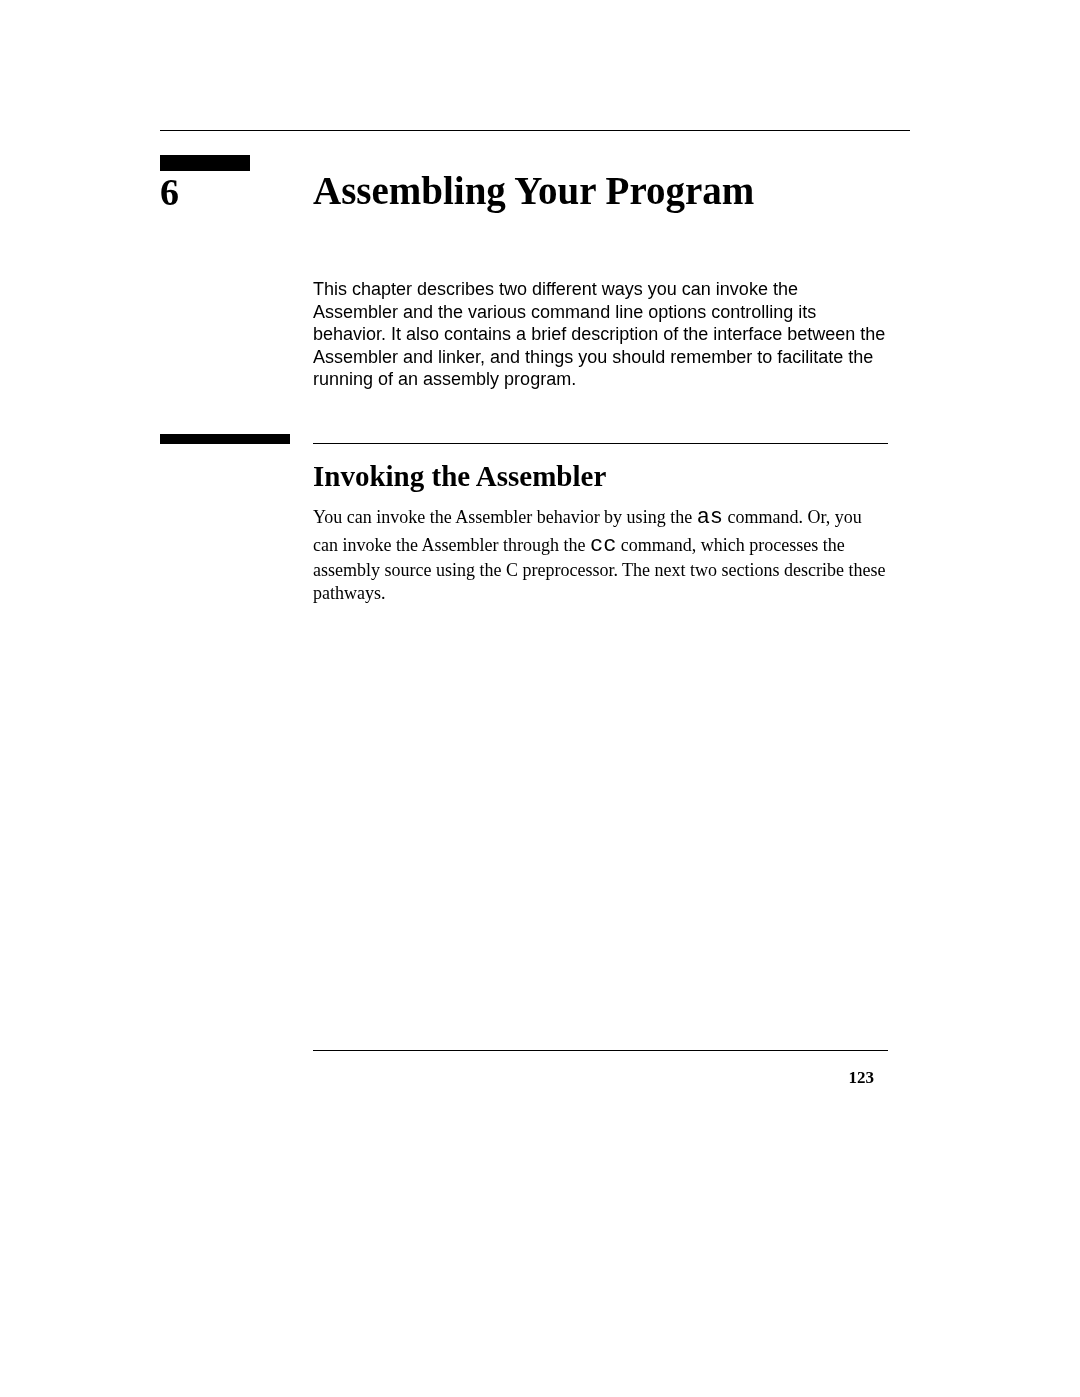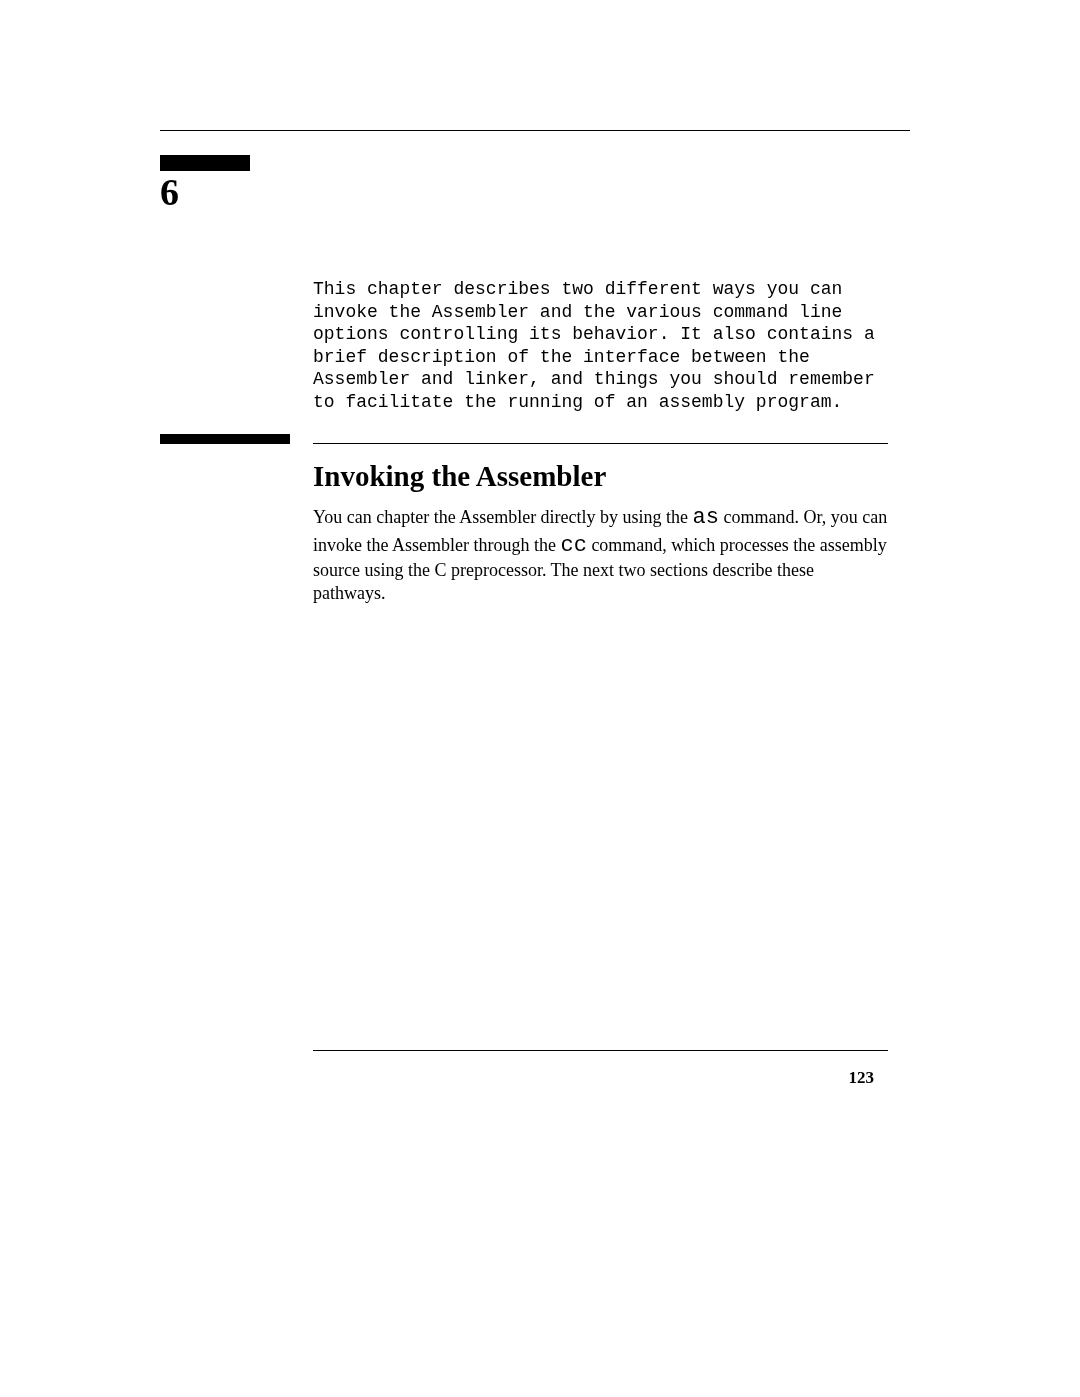"Assembling Your Program" div.chapter-title { html: none -> <div>Assembling Your Program</div> }
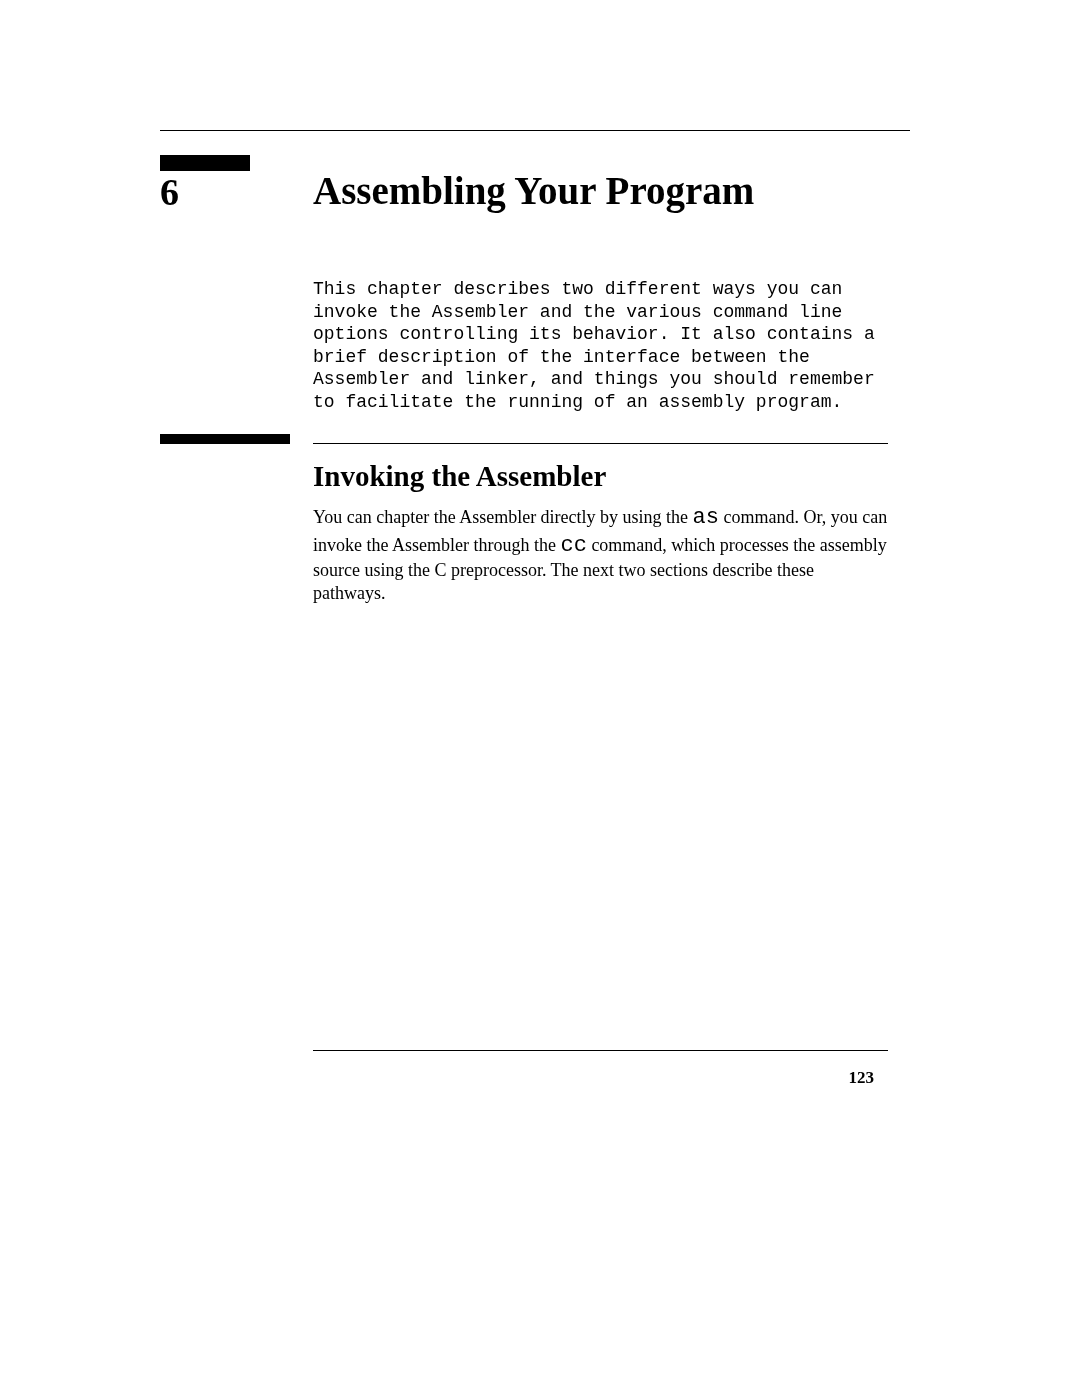"This chapter describes two different" .intro-paragraph { font-family: Liberation Mono, monospace -> Liberation Sans, sans-serif }
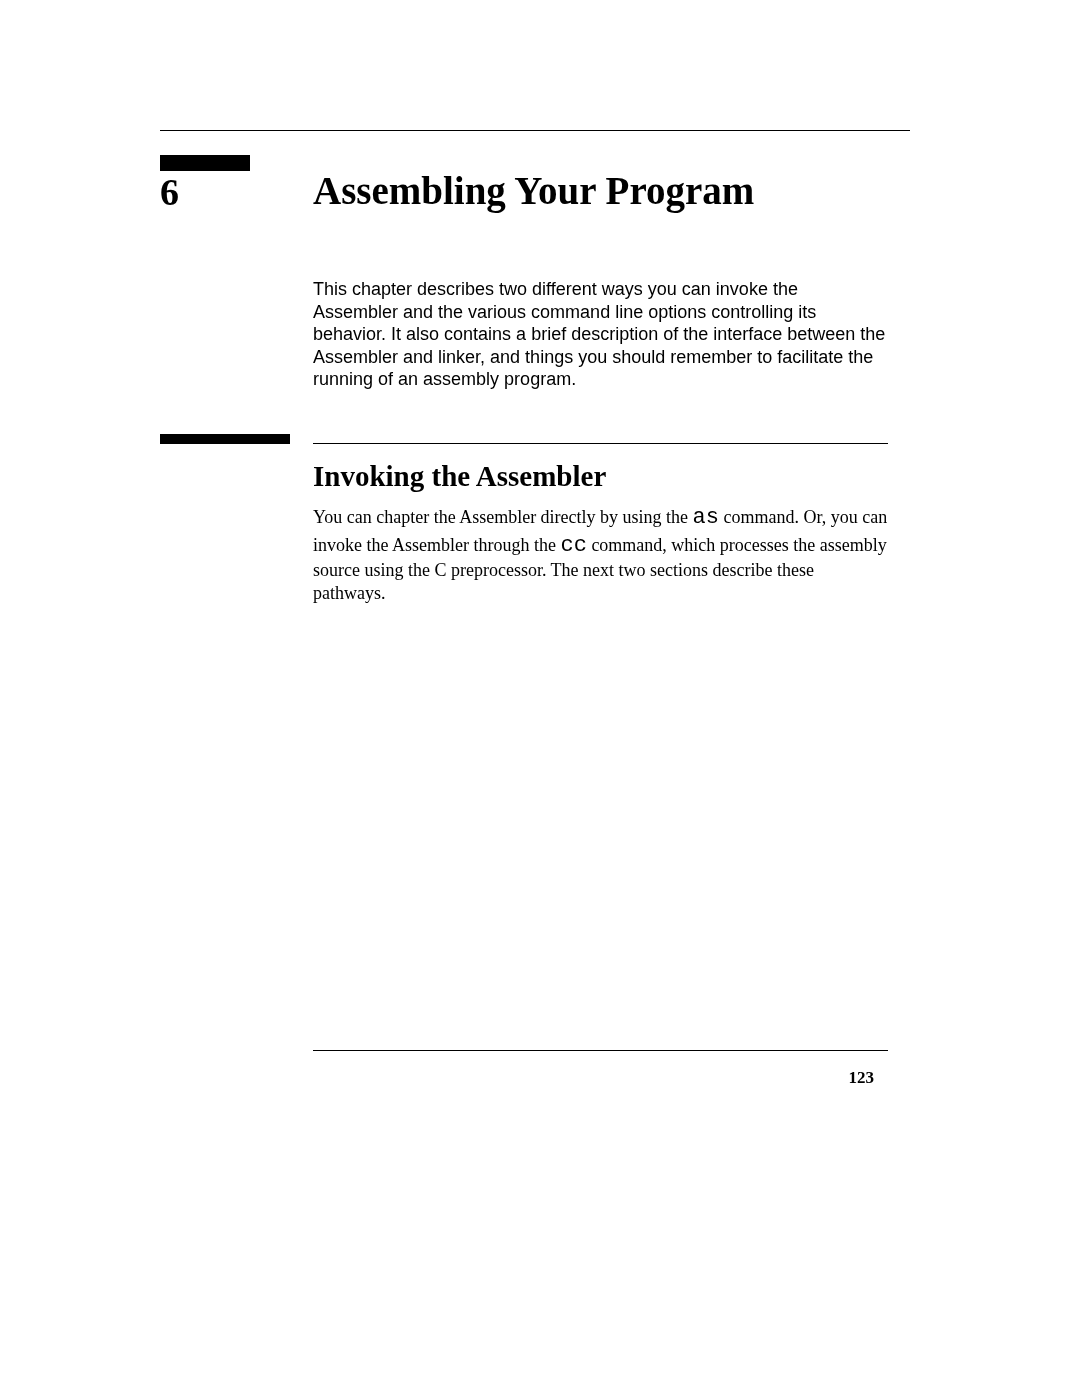"You can chapter the Assembler" span { text: chapter the Assembler directly -> invoke the Assembler behavior }
